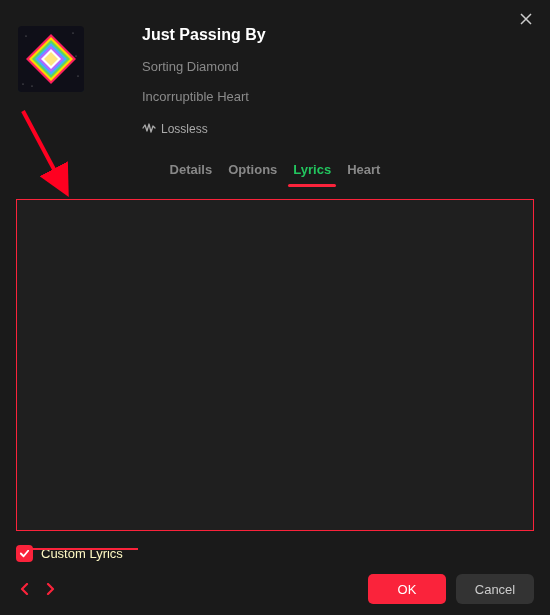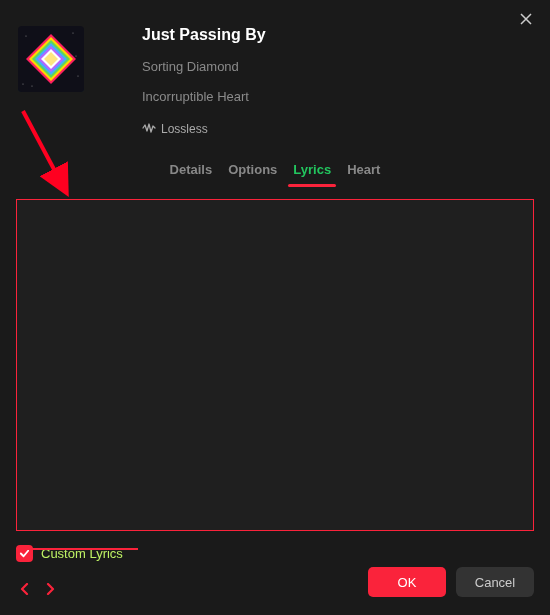"Custom Lyrics" .custom-lyrics-label { color: #bef264 -> #fef9c3 }
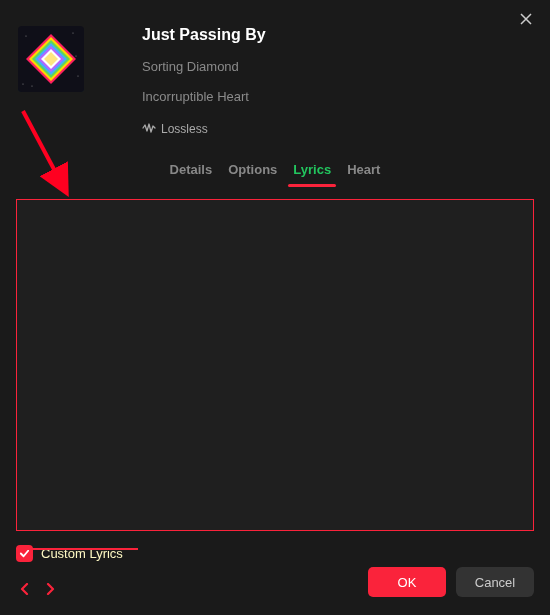"OK" .footer { align-items: flex-end -> center; bottom: 18px -> 11px }
